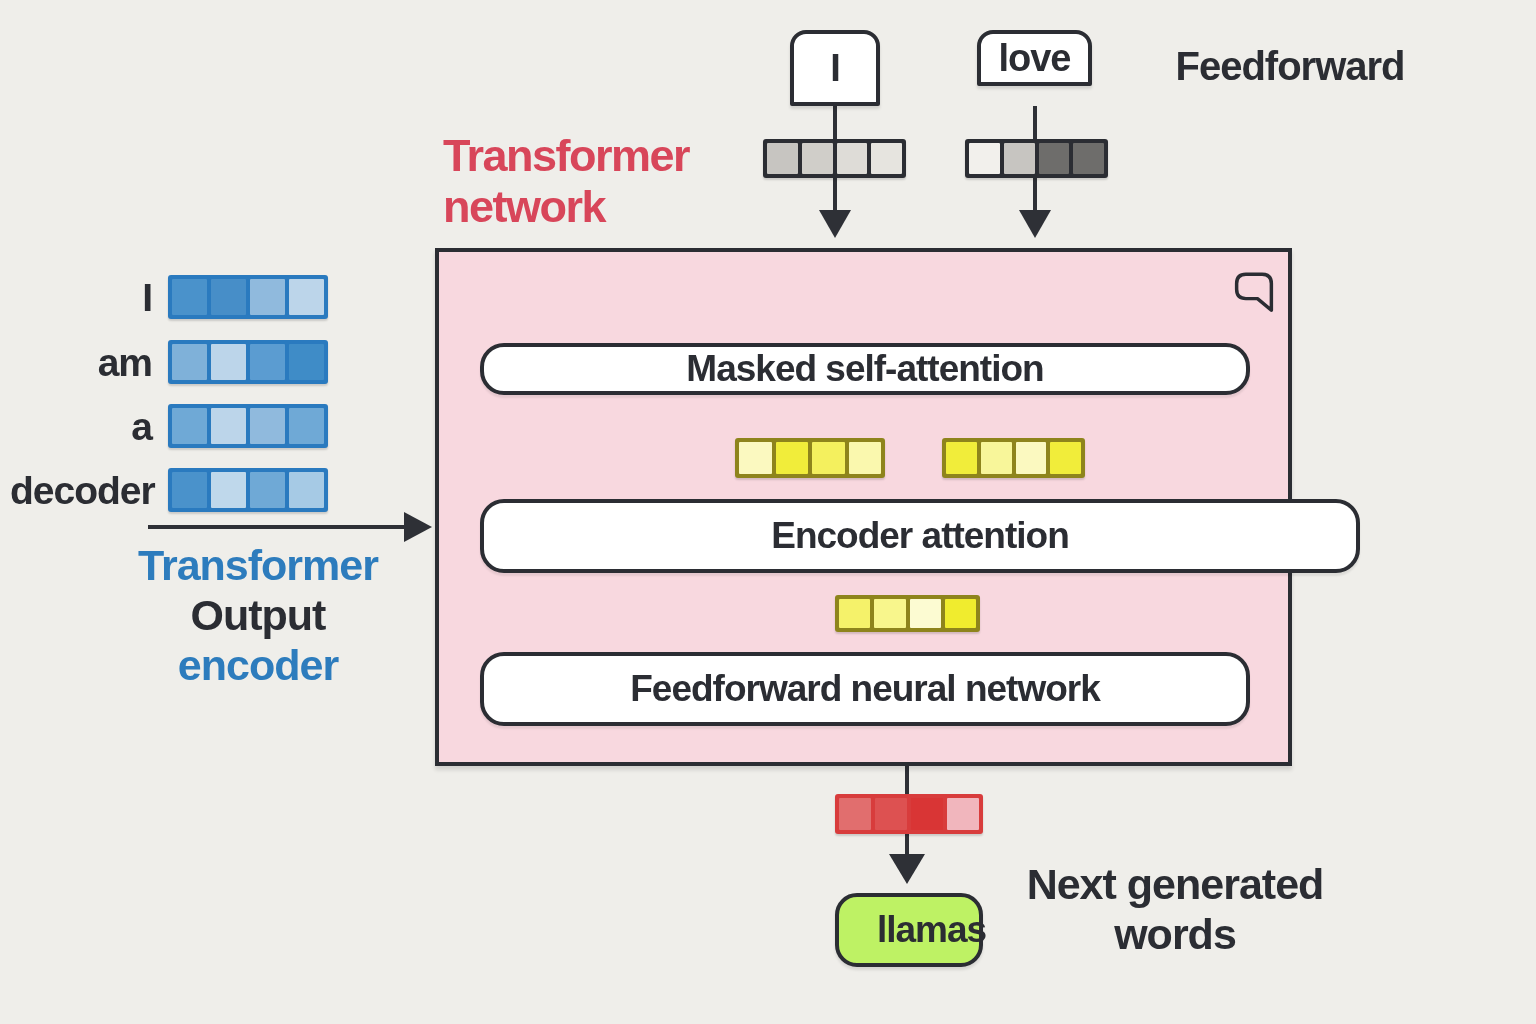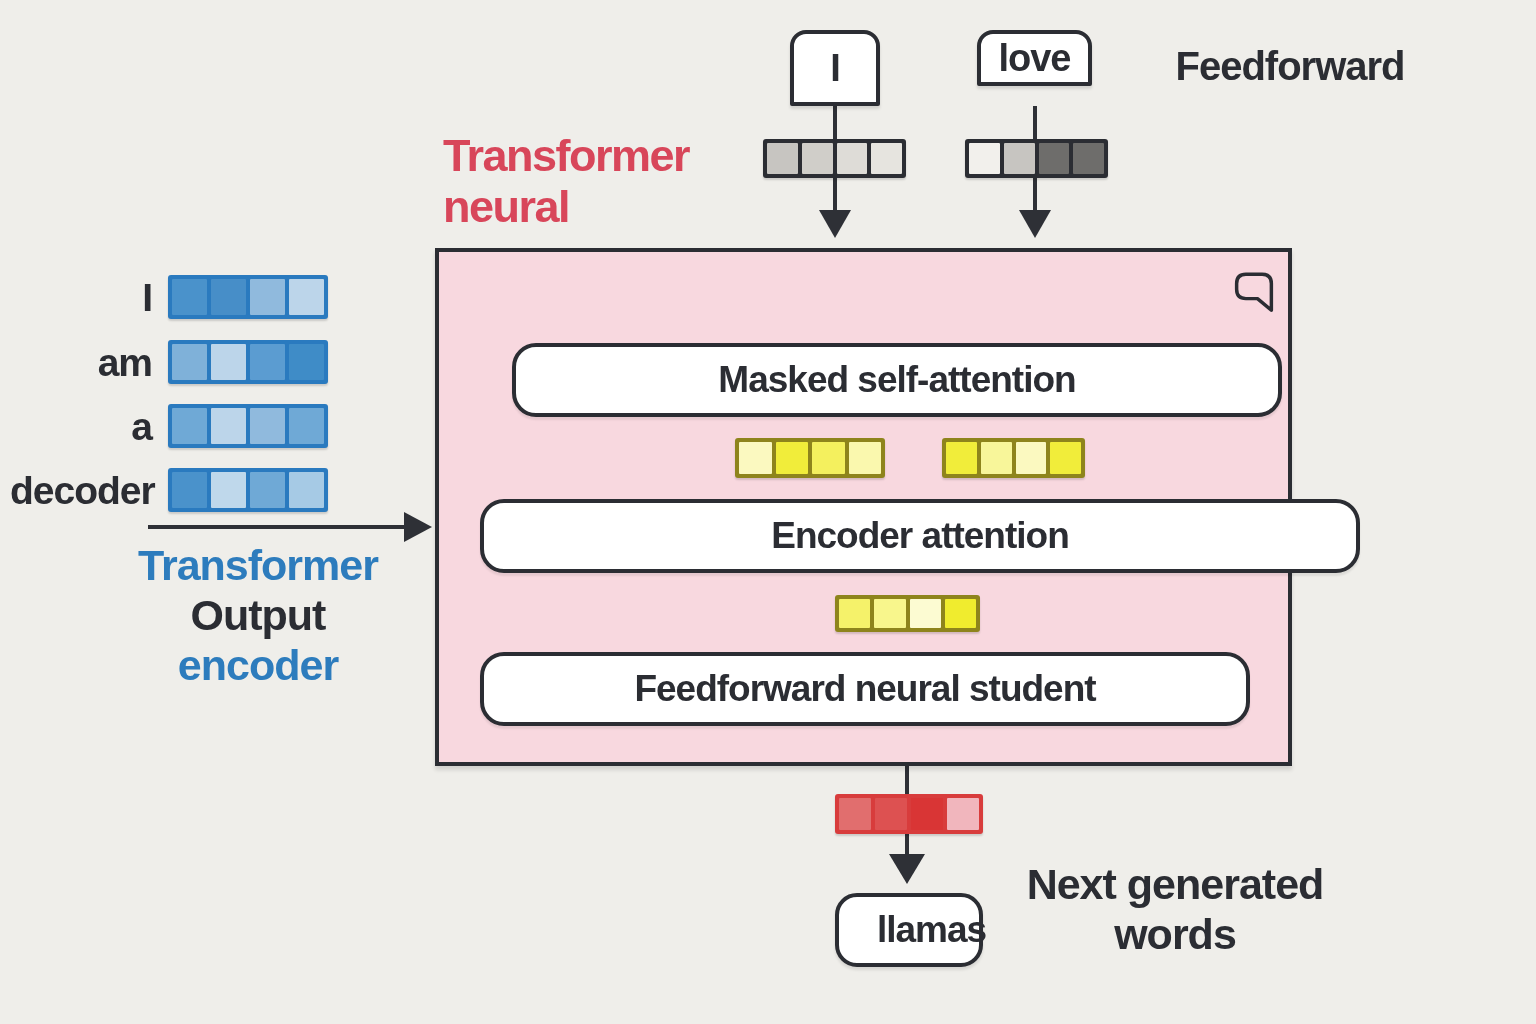"neural" div { text: neural -> network }
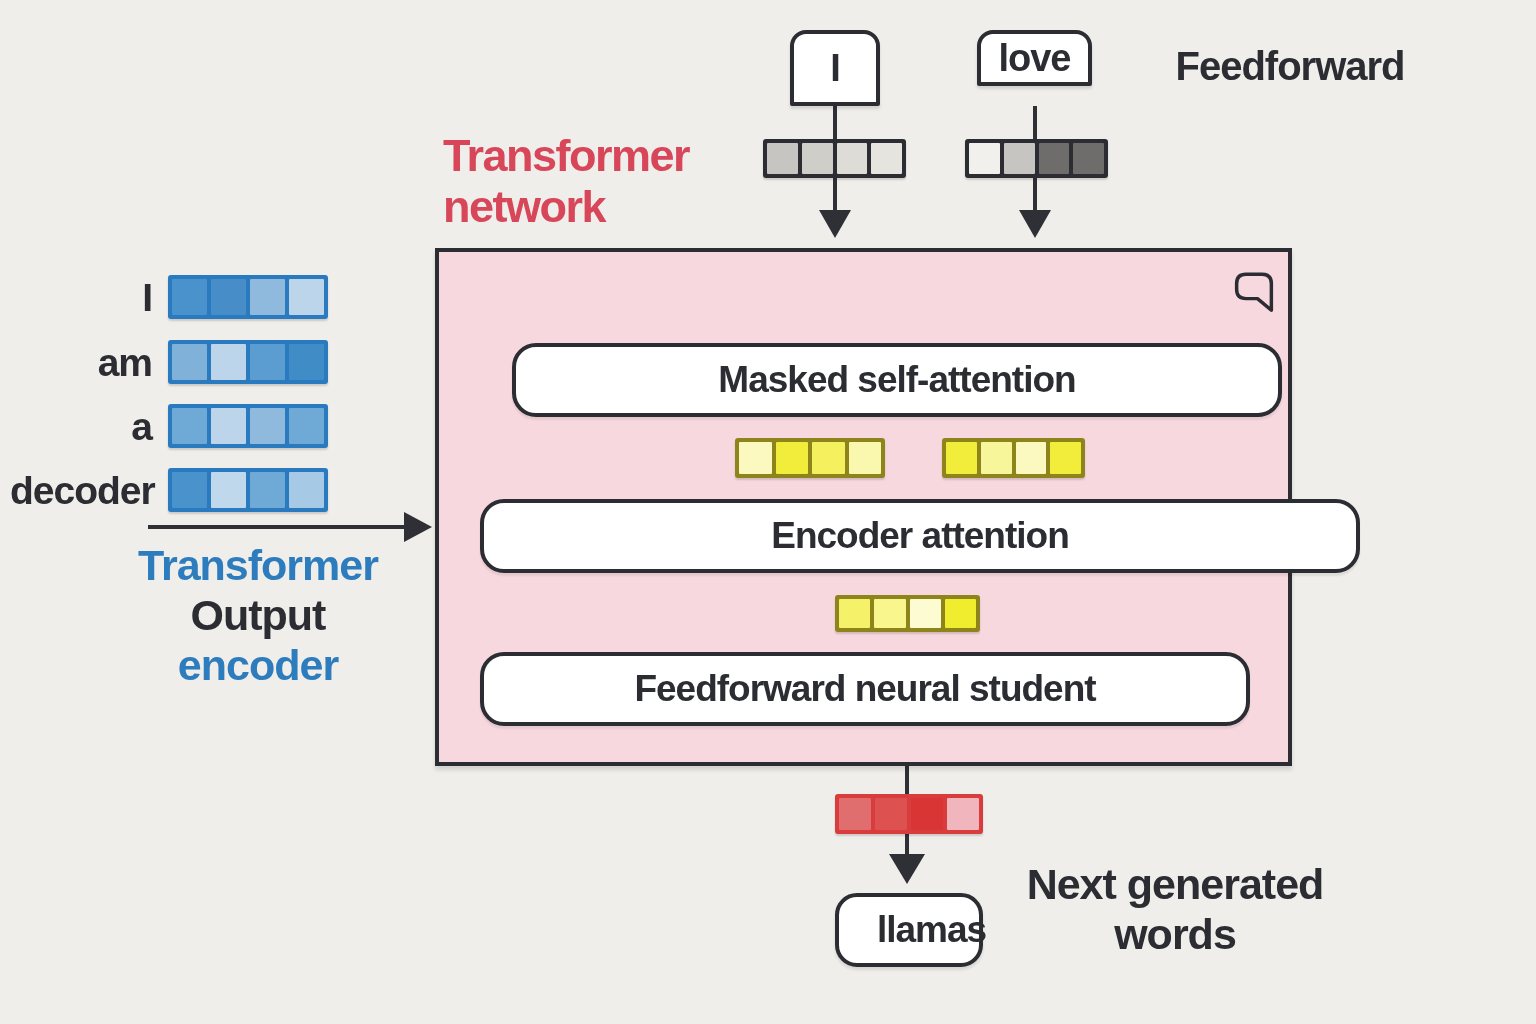"Masked self-attention" div.abs { height: 74px -> 52px; margin-left: 32px -> none }
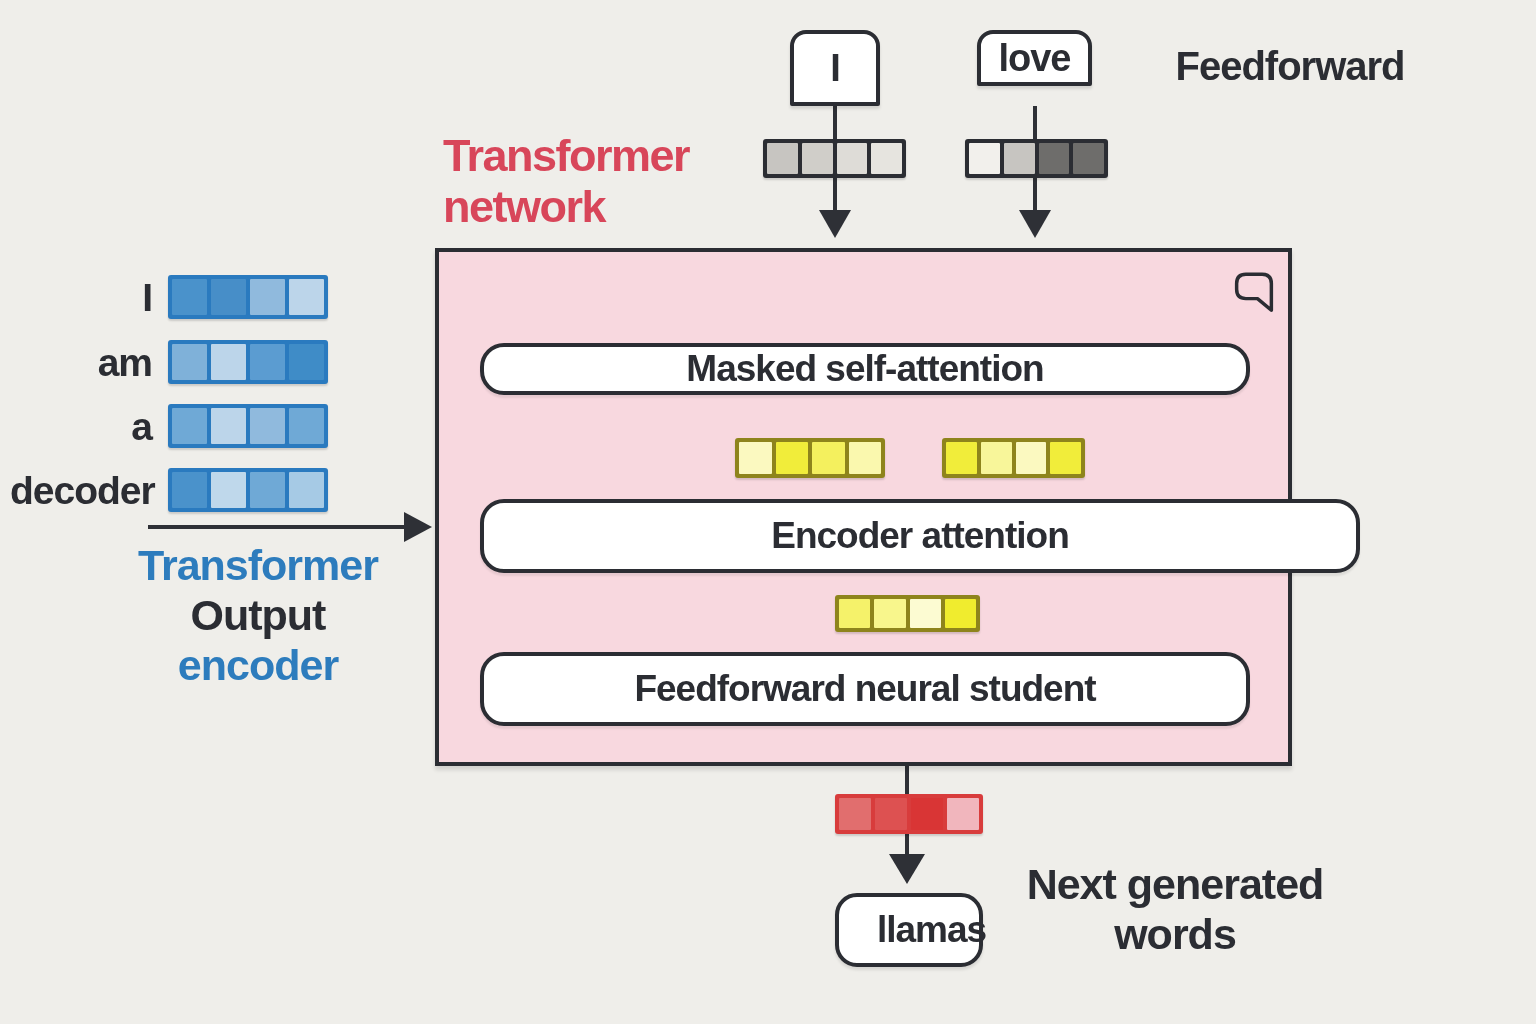"Feedforward neural student" span { text: student -> network }
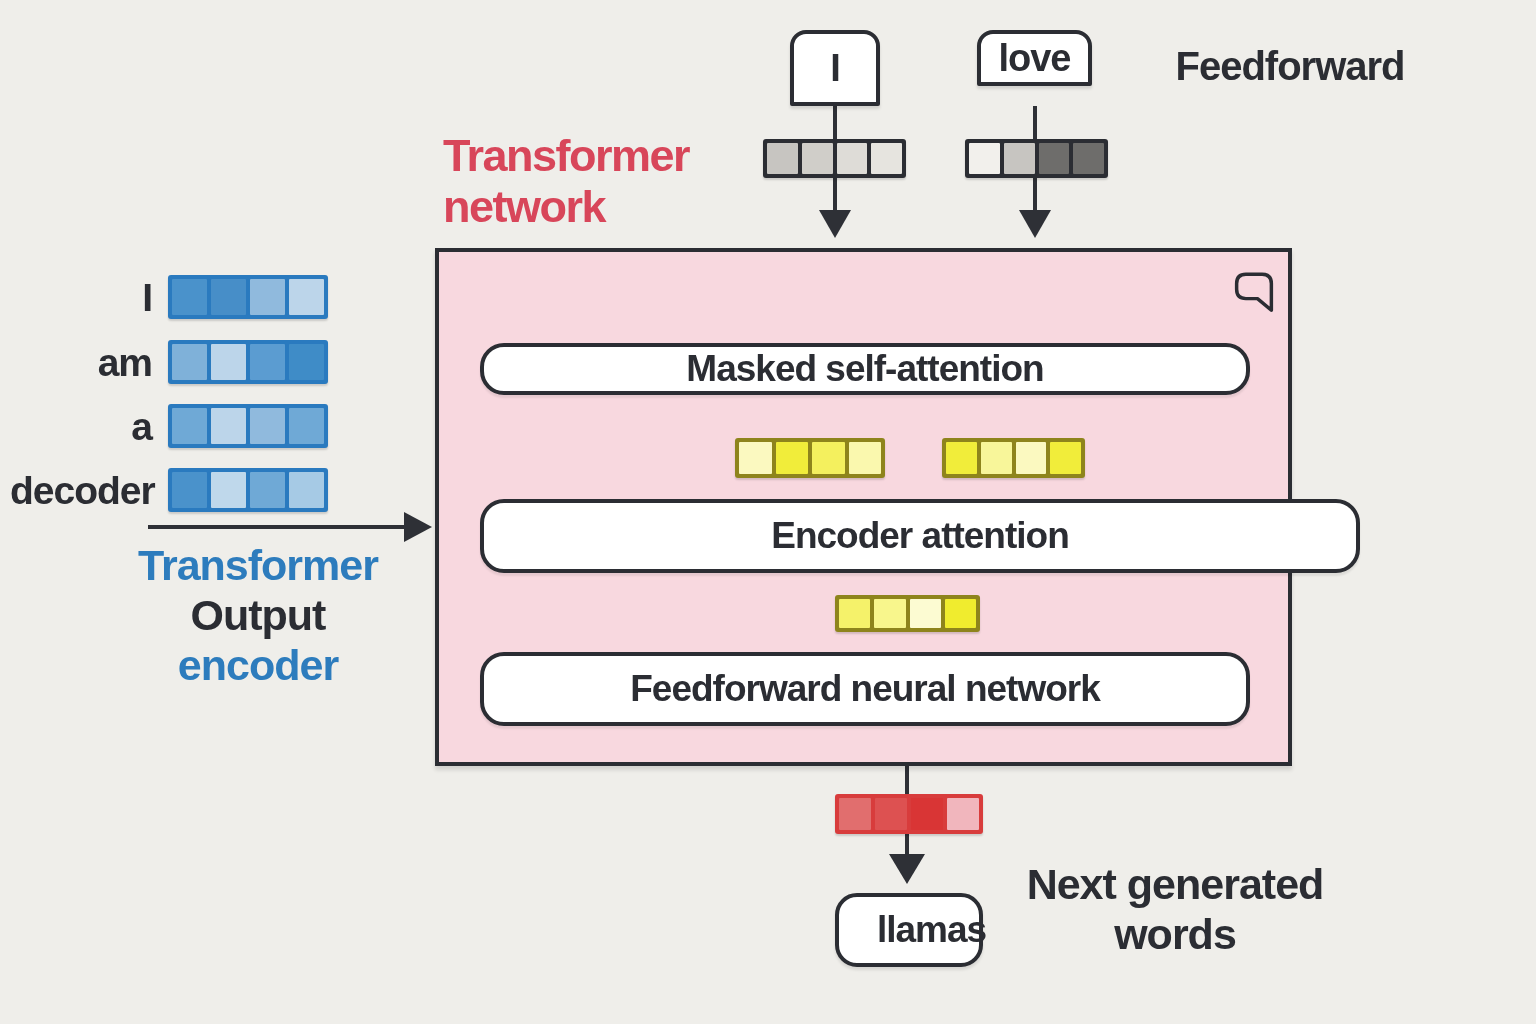"llamas" .pill-box { background: #ffffff -> #bef264 }
